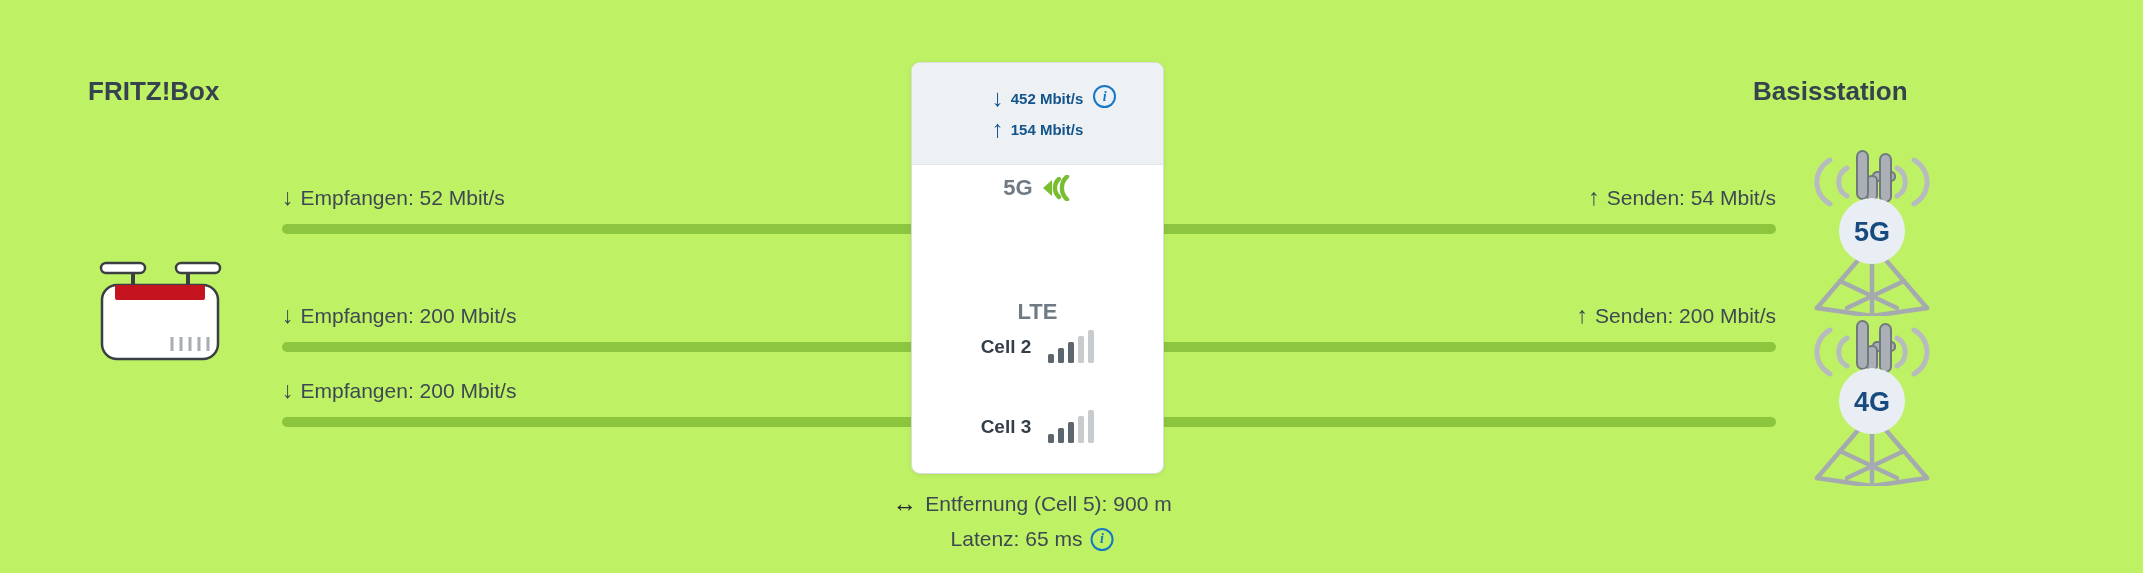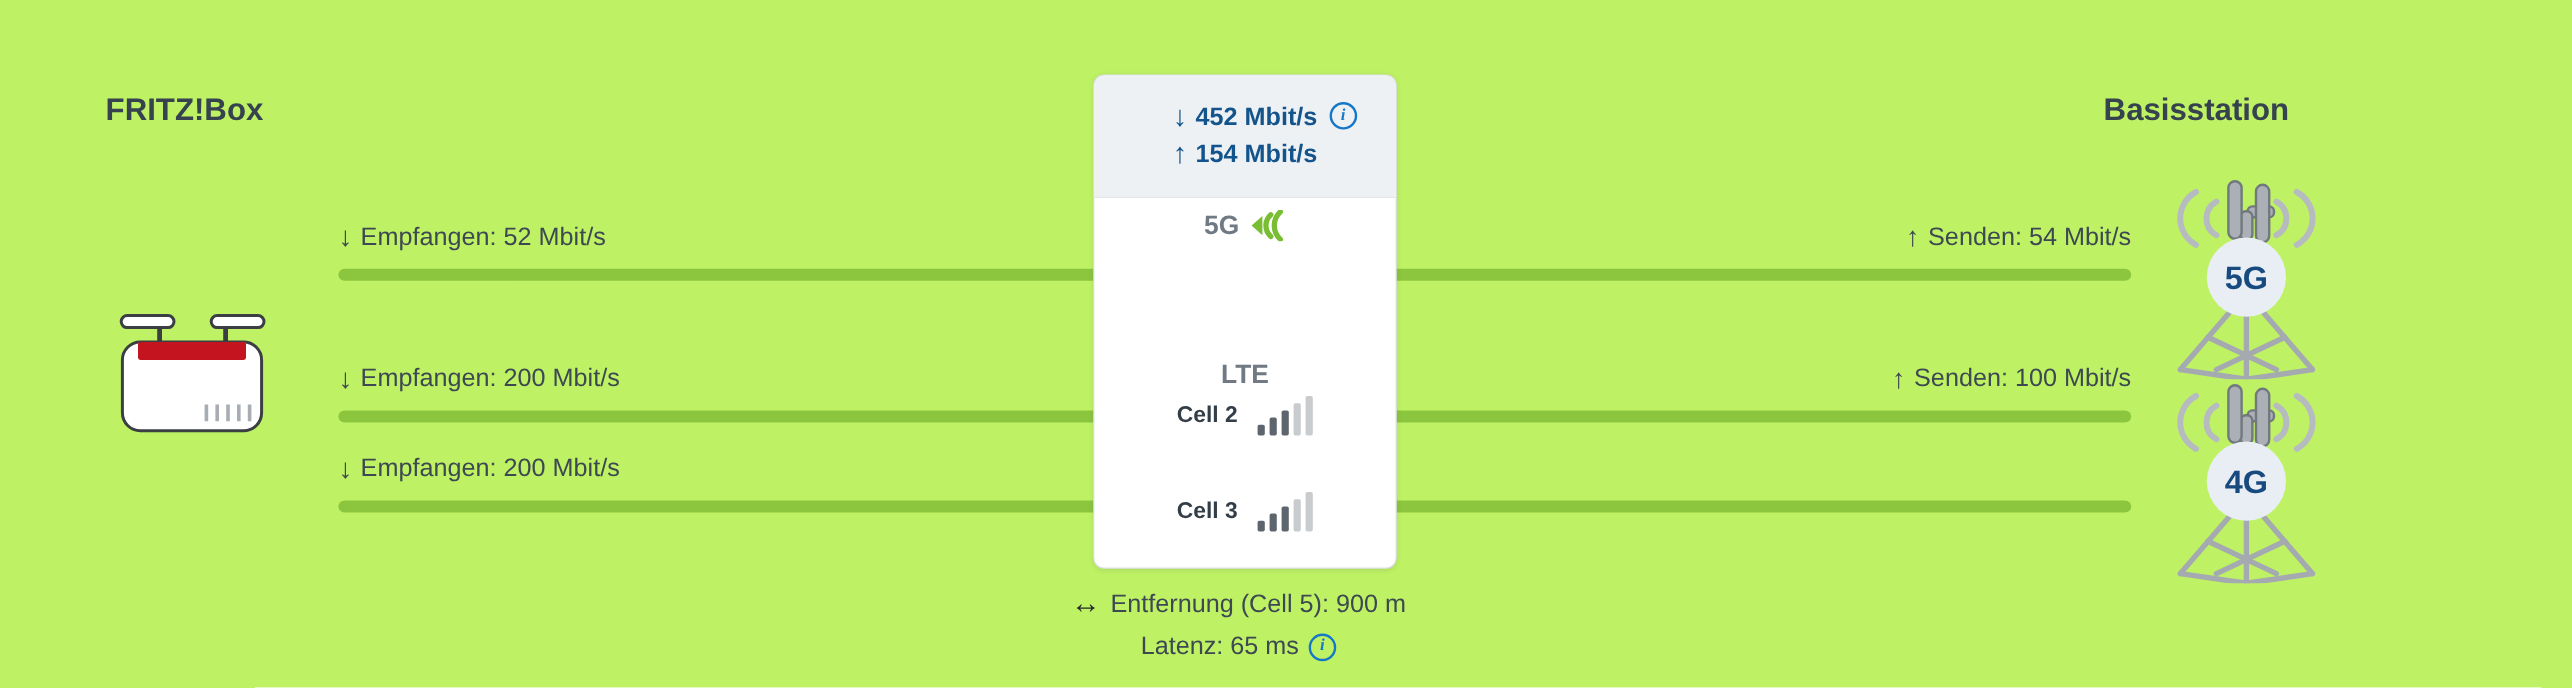"452 Mbit/s" .rate-row .value { font-size: 21px -> 15px }
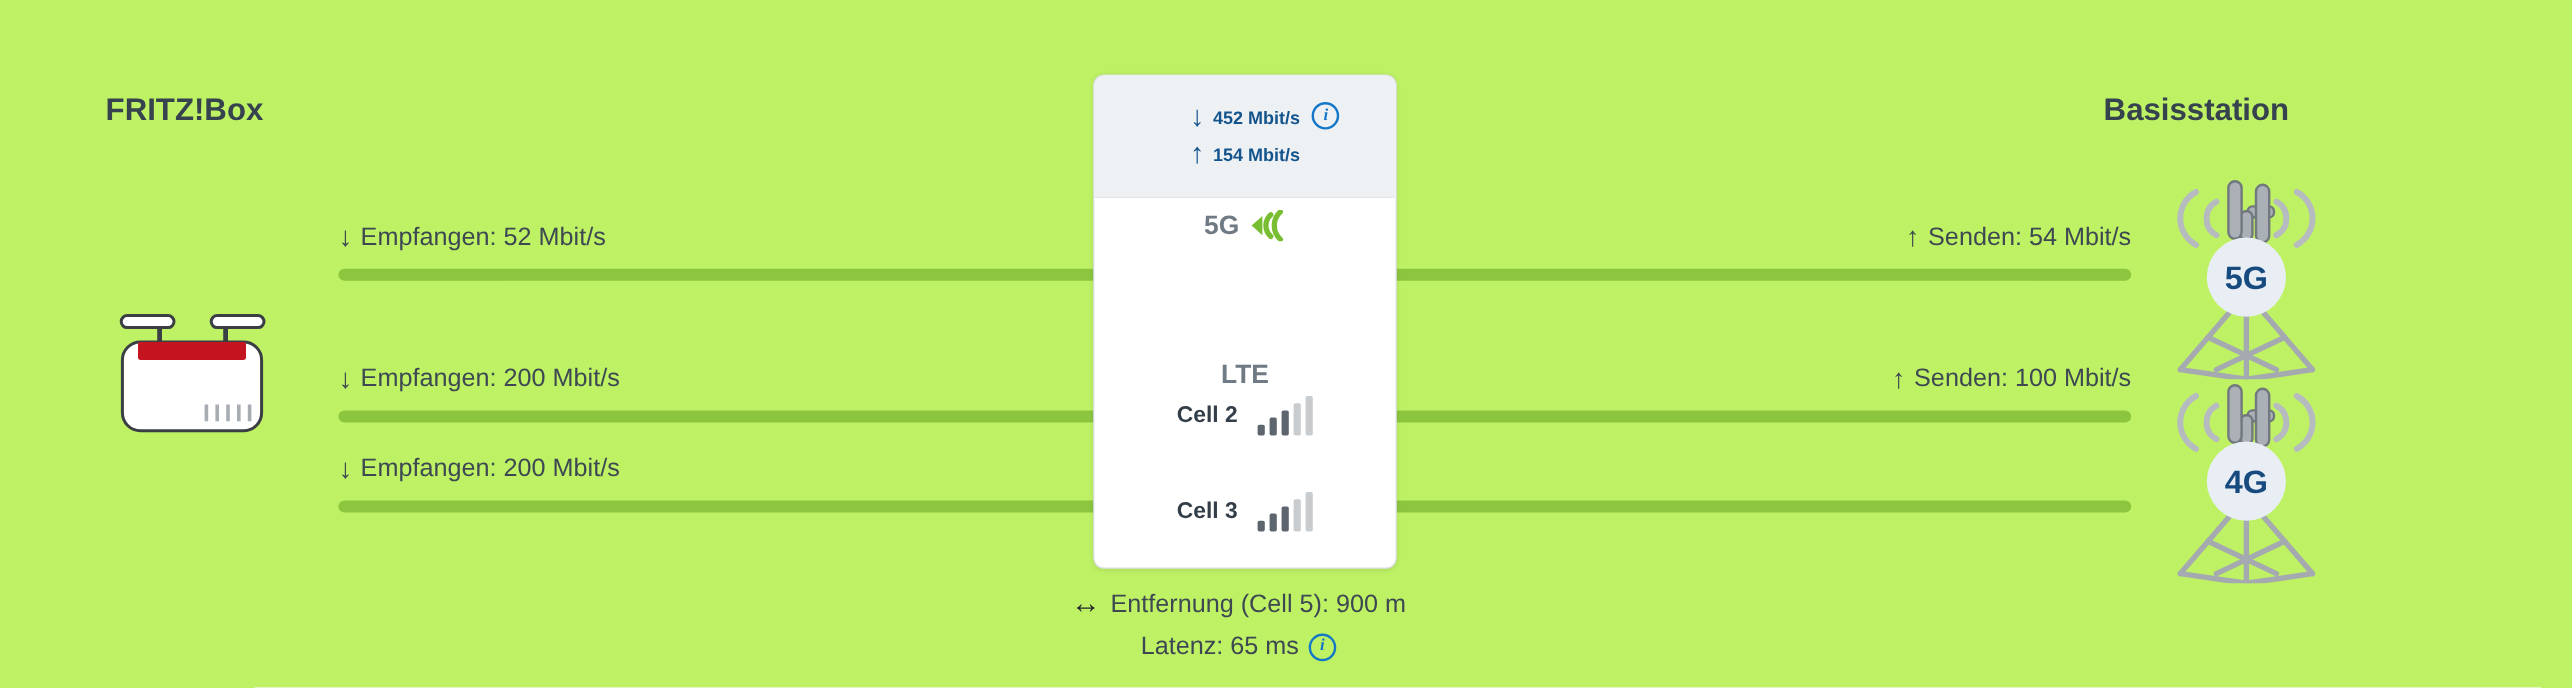"Senden: 100 Mbit/s" span { text: 100 -> 200 }
